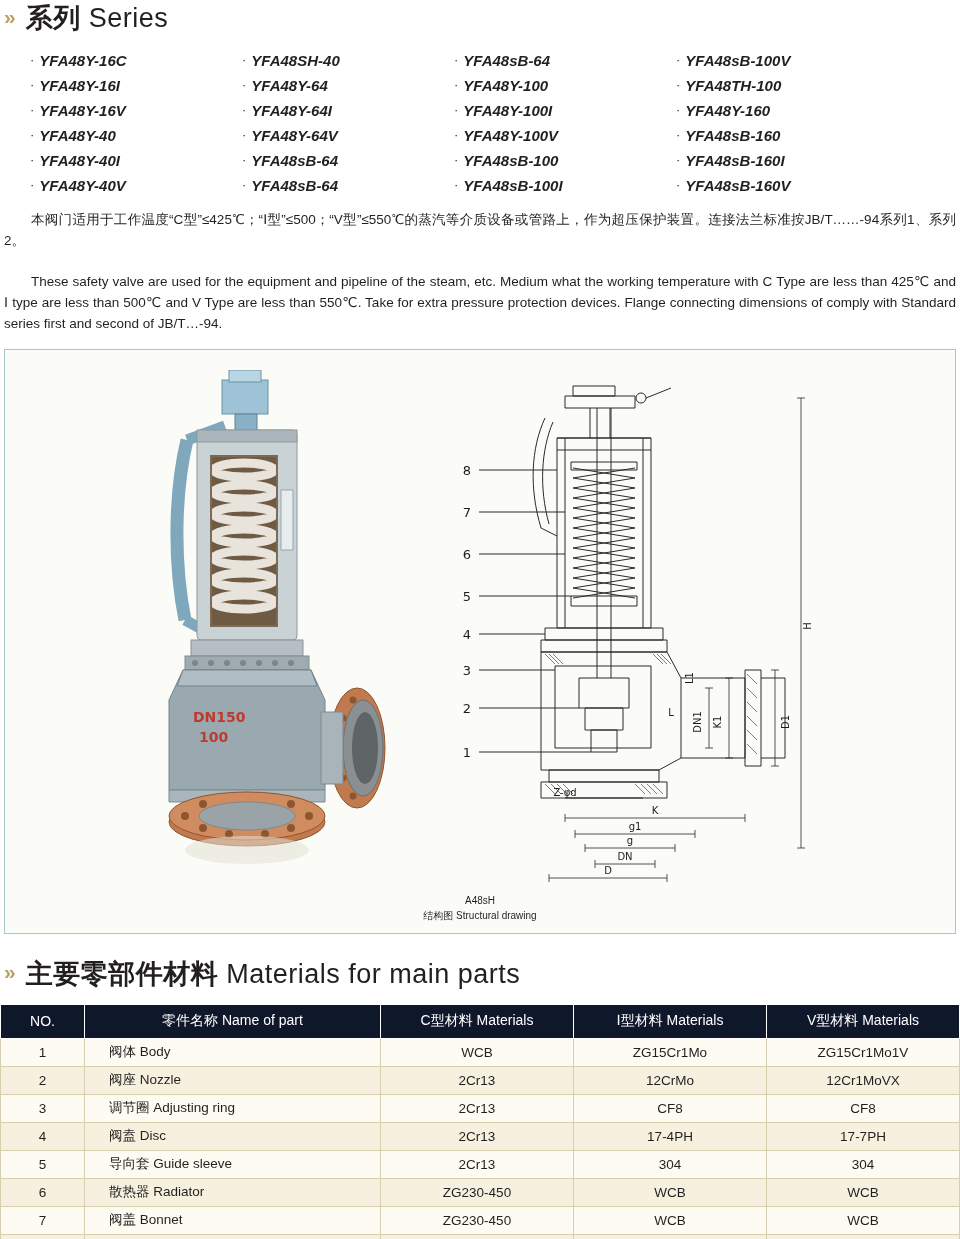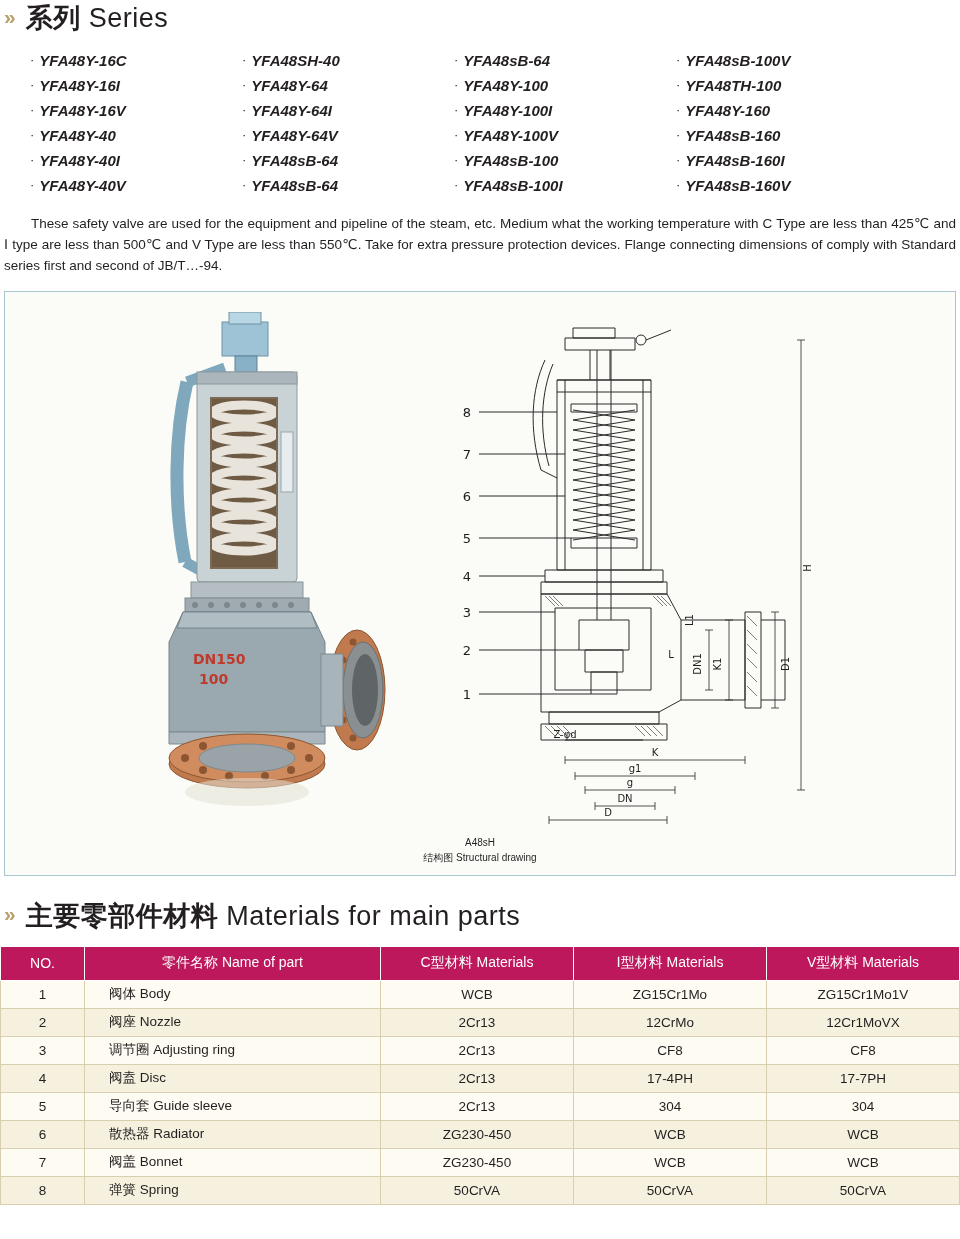"本阀门适用于工作温度“C型”≤425℃；“Ⅰ型”≤500；“V型”≤550℃的蒸" p.para { html: none -> <p>本阀门适用于工作温度“C型”≤425℃；“Ⅰ型”≤500；“V型”≤550℃的蒸汽等介质设备或管路上，作为超压保护装置。连接法兰标准按JB/T……-94系列1、系列2。</p> }
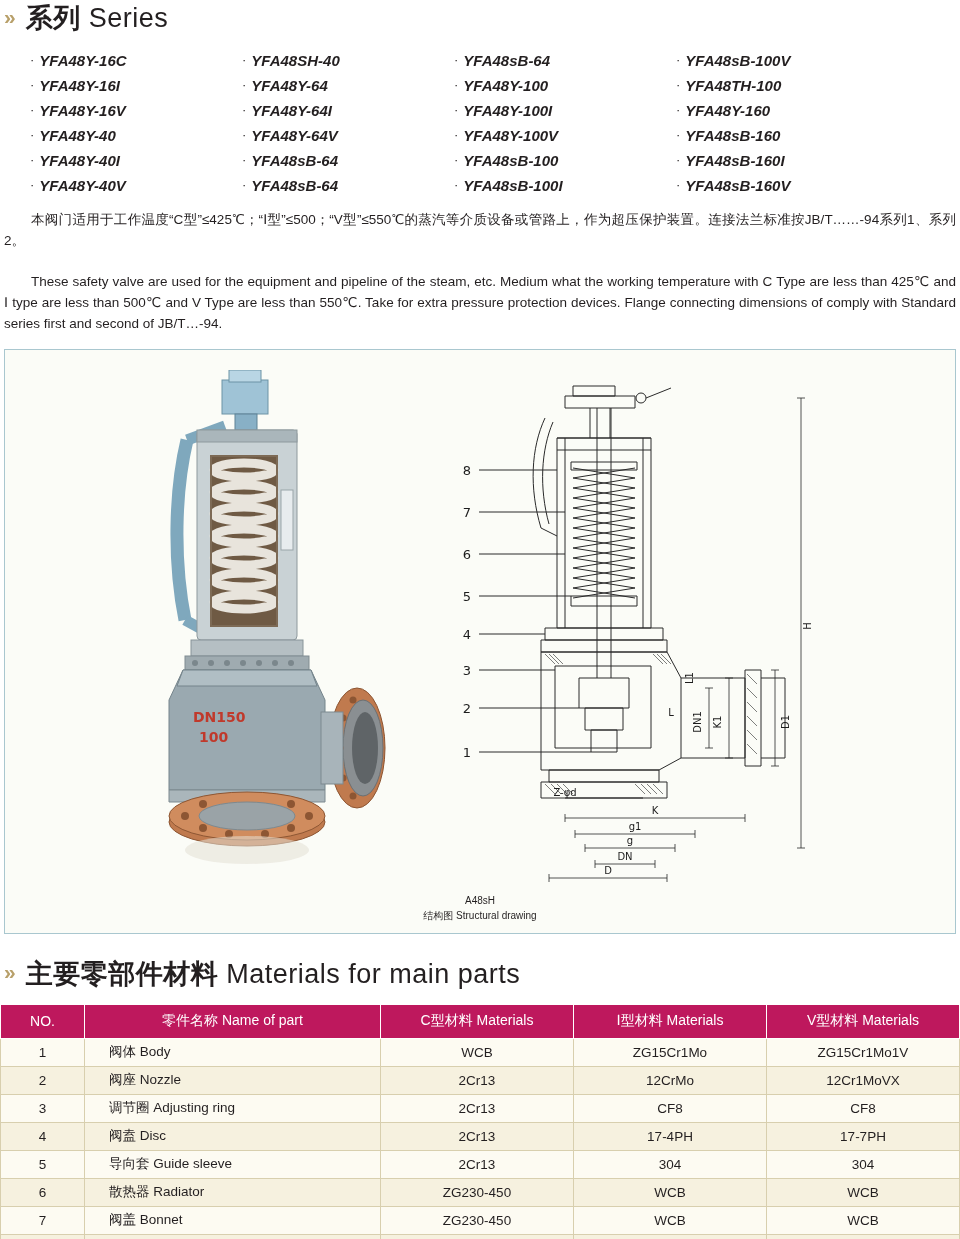"NO." table.materials th { background: #be185d -> #0f172a }
